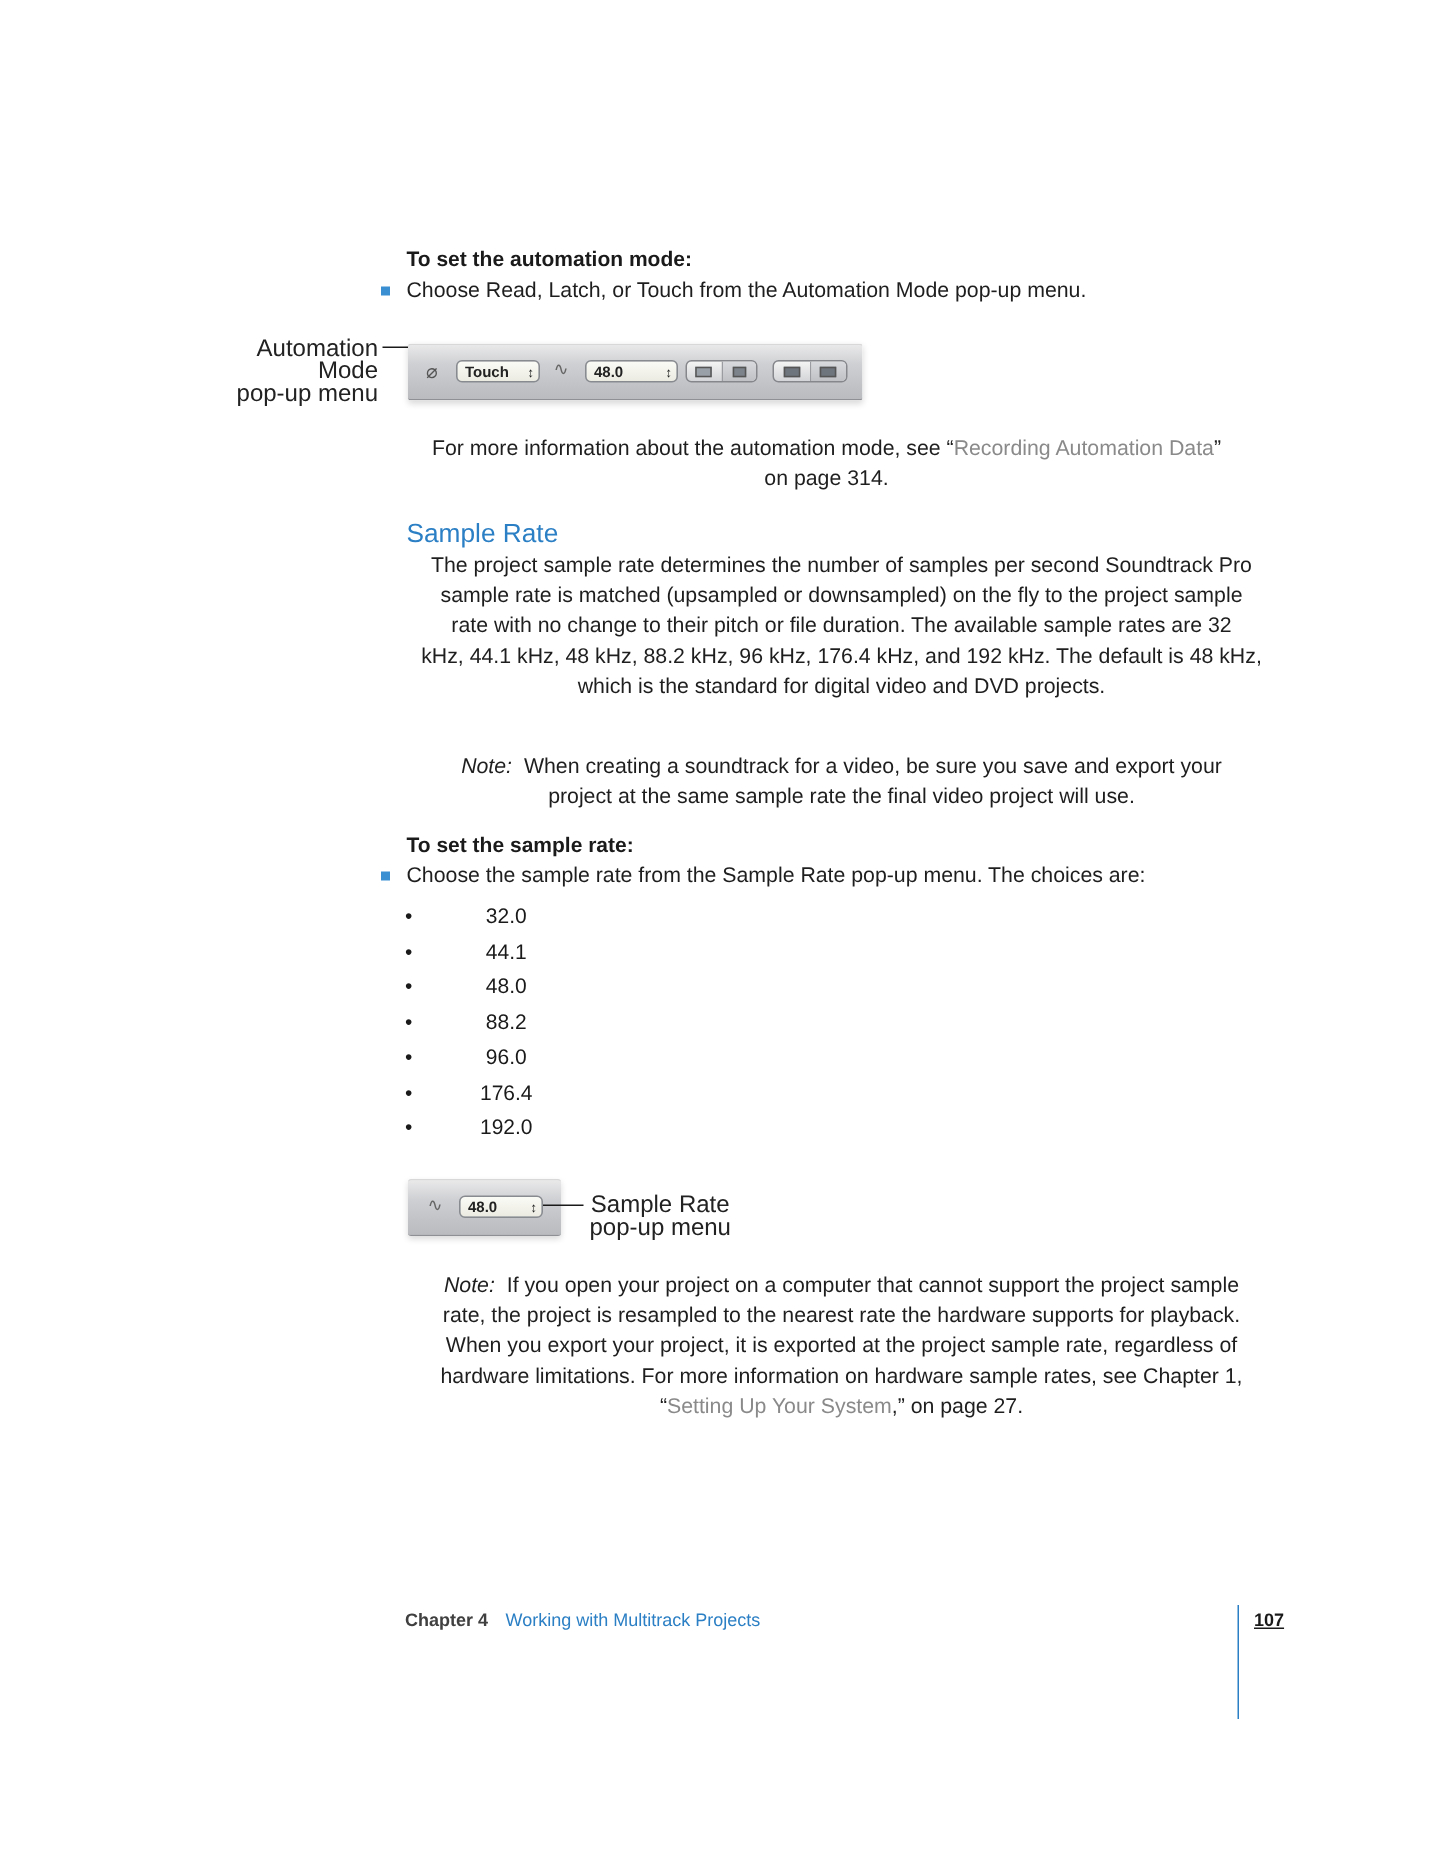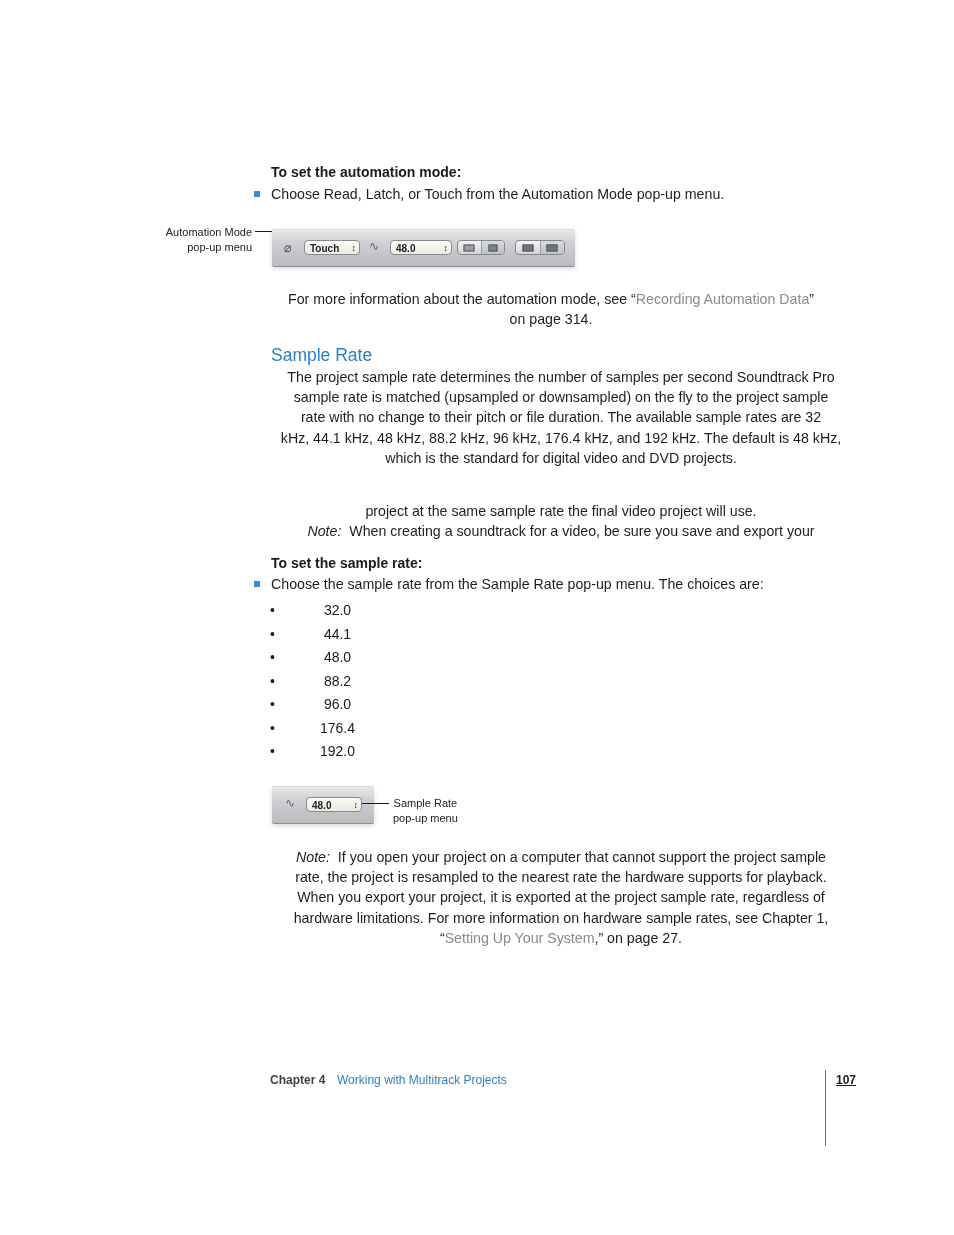"Automation Mode" .callout { font-size: 11px -> 16px }
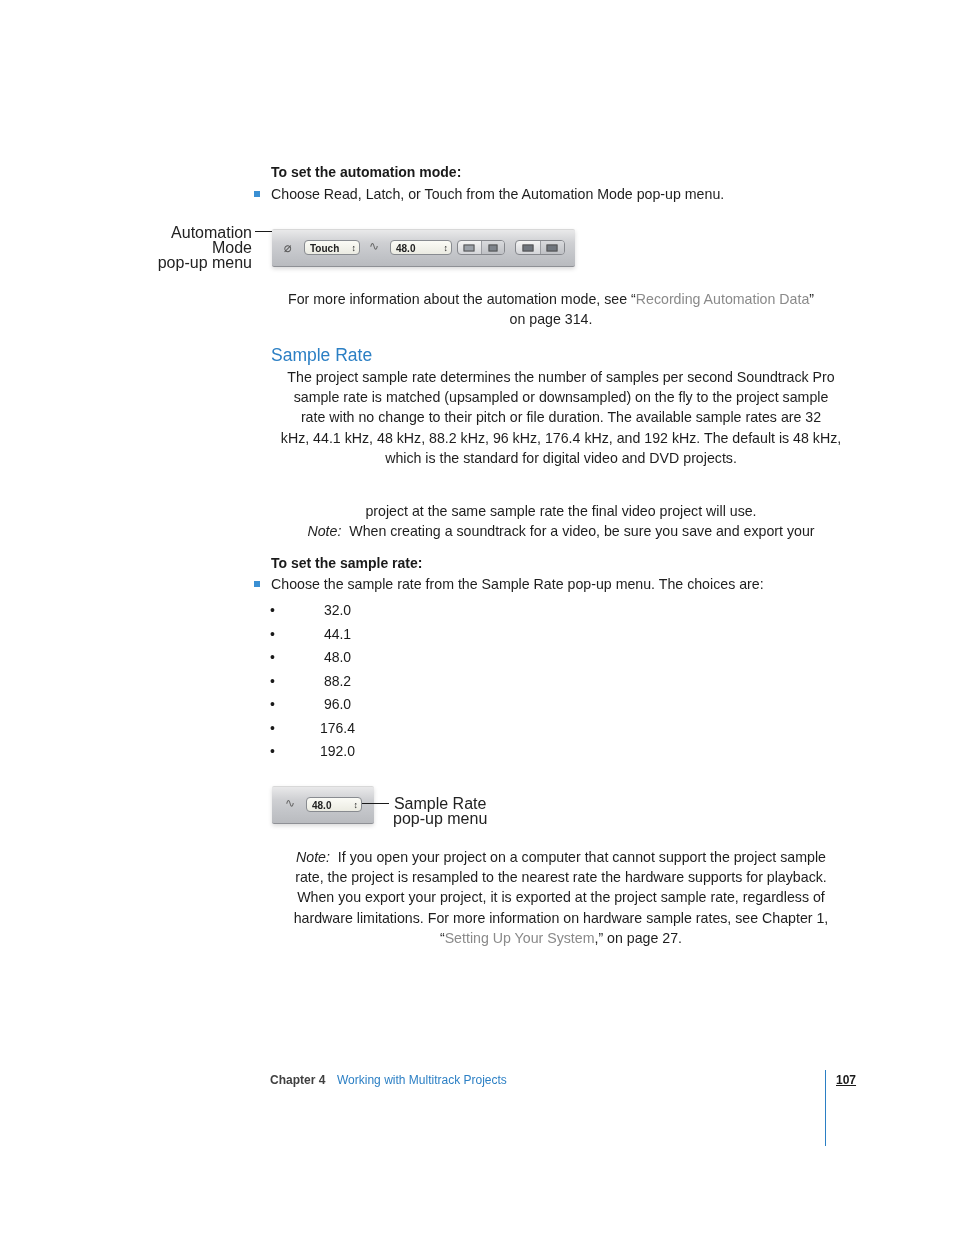"project at the same sample" div { order: before "Note: When creating a soundtrack" -> after "Note: When creating a soundtrack" }
